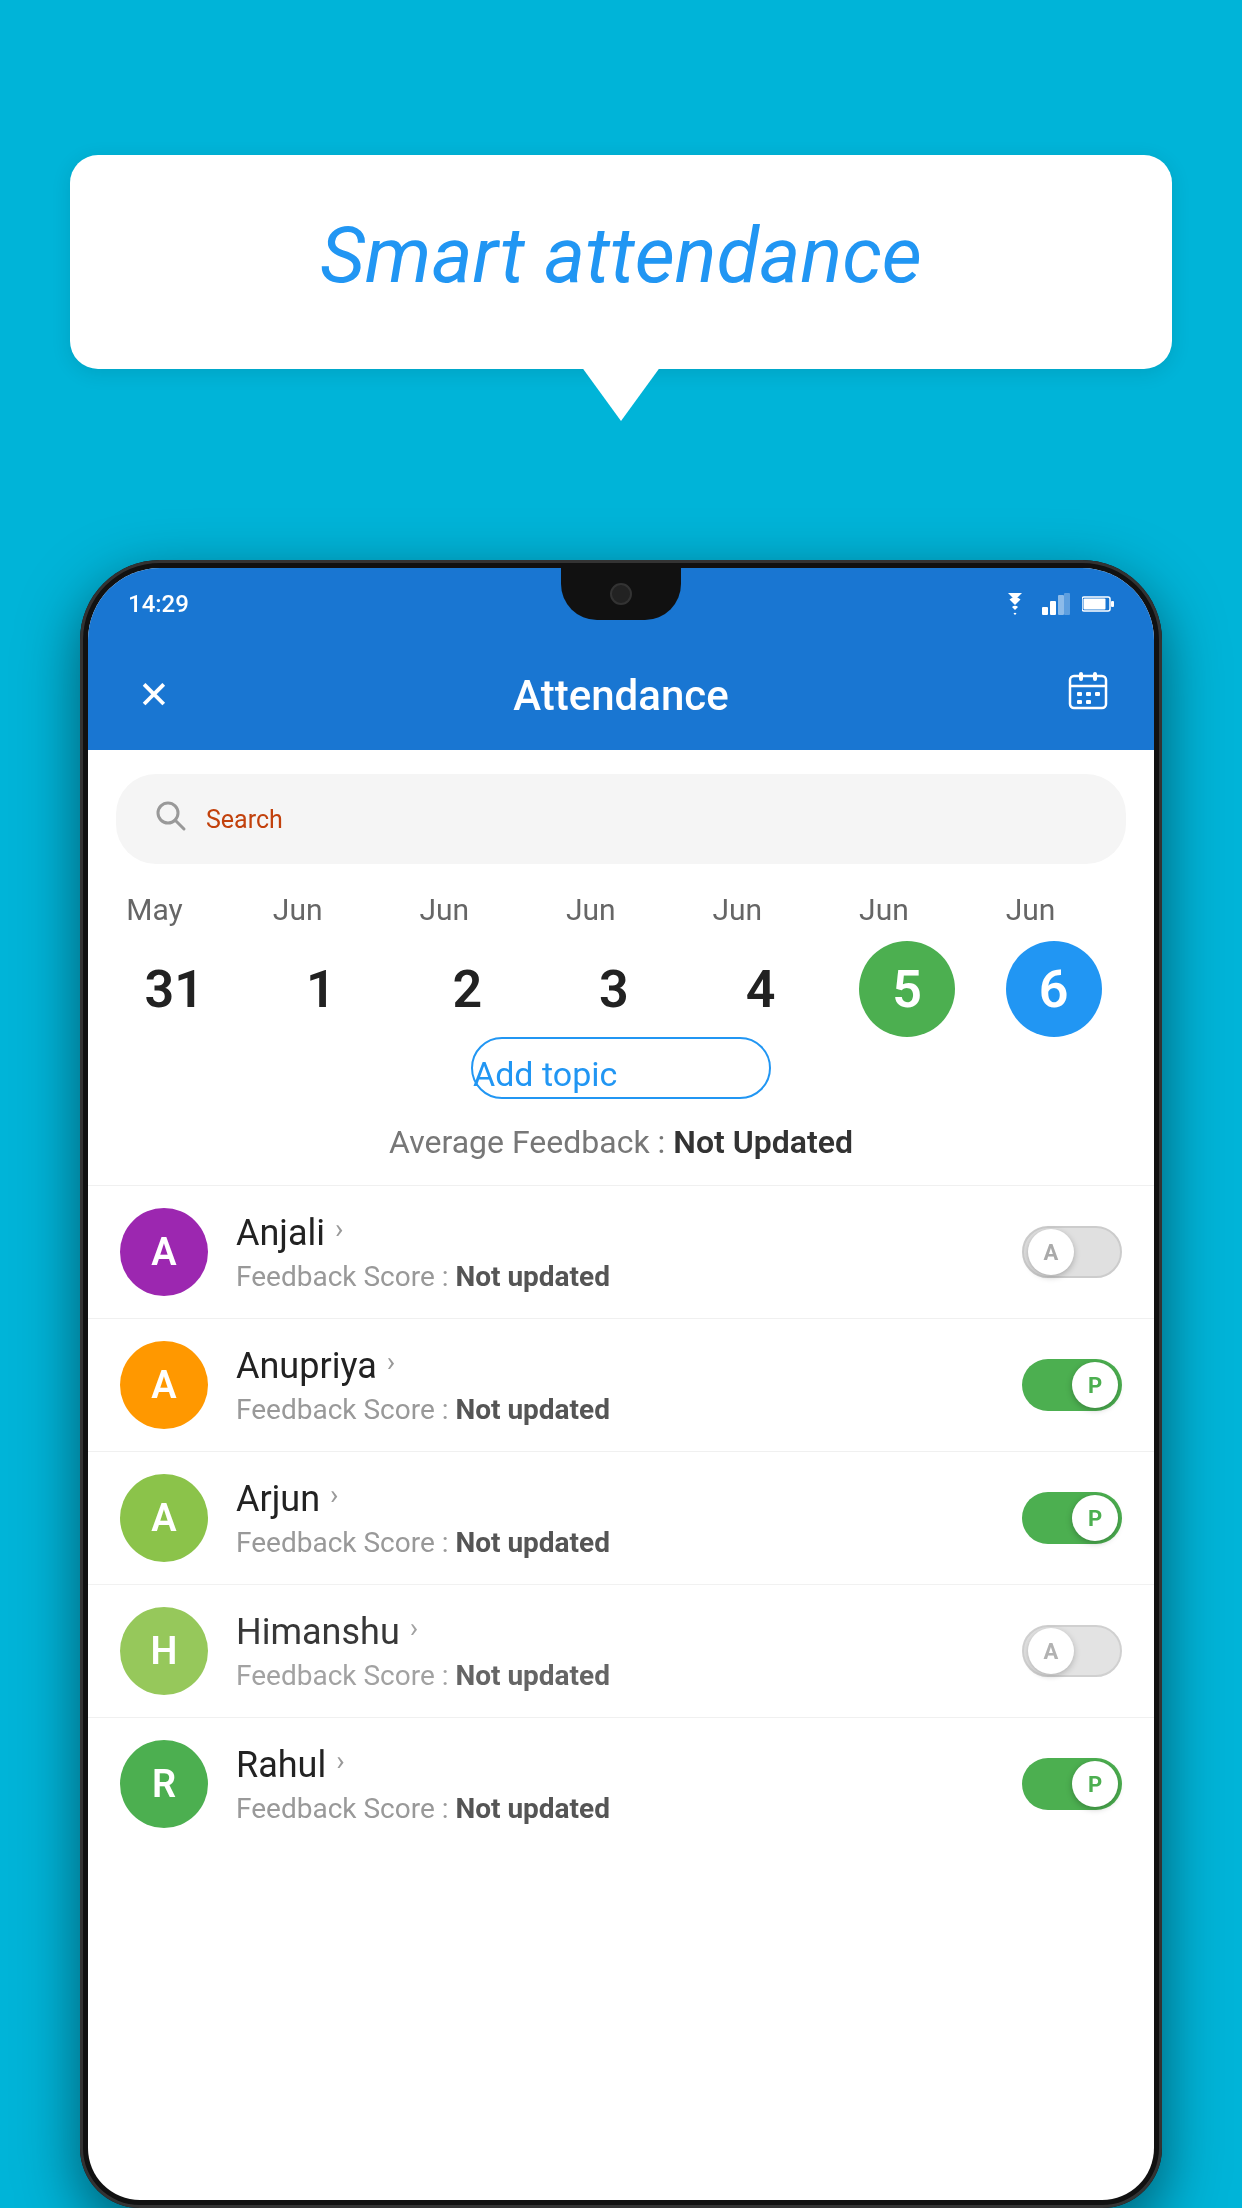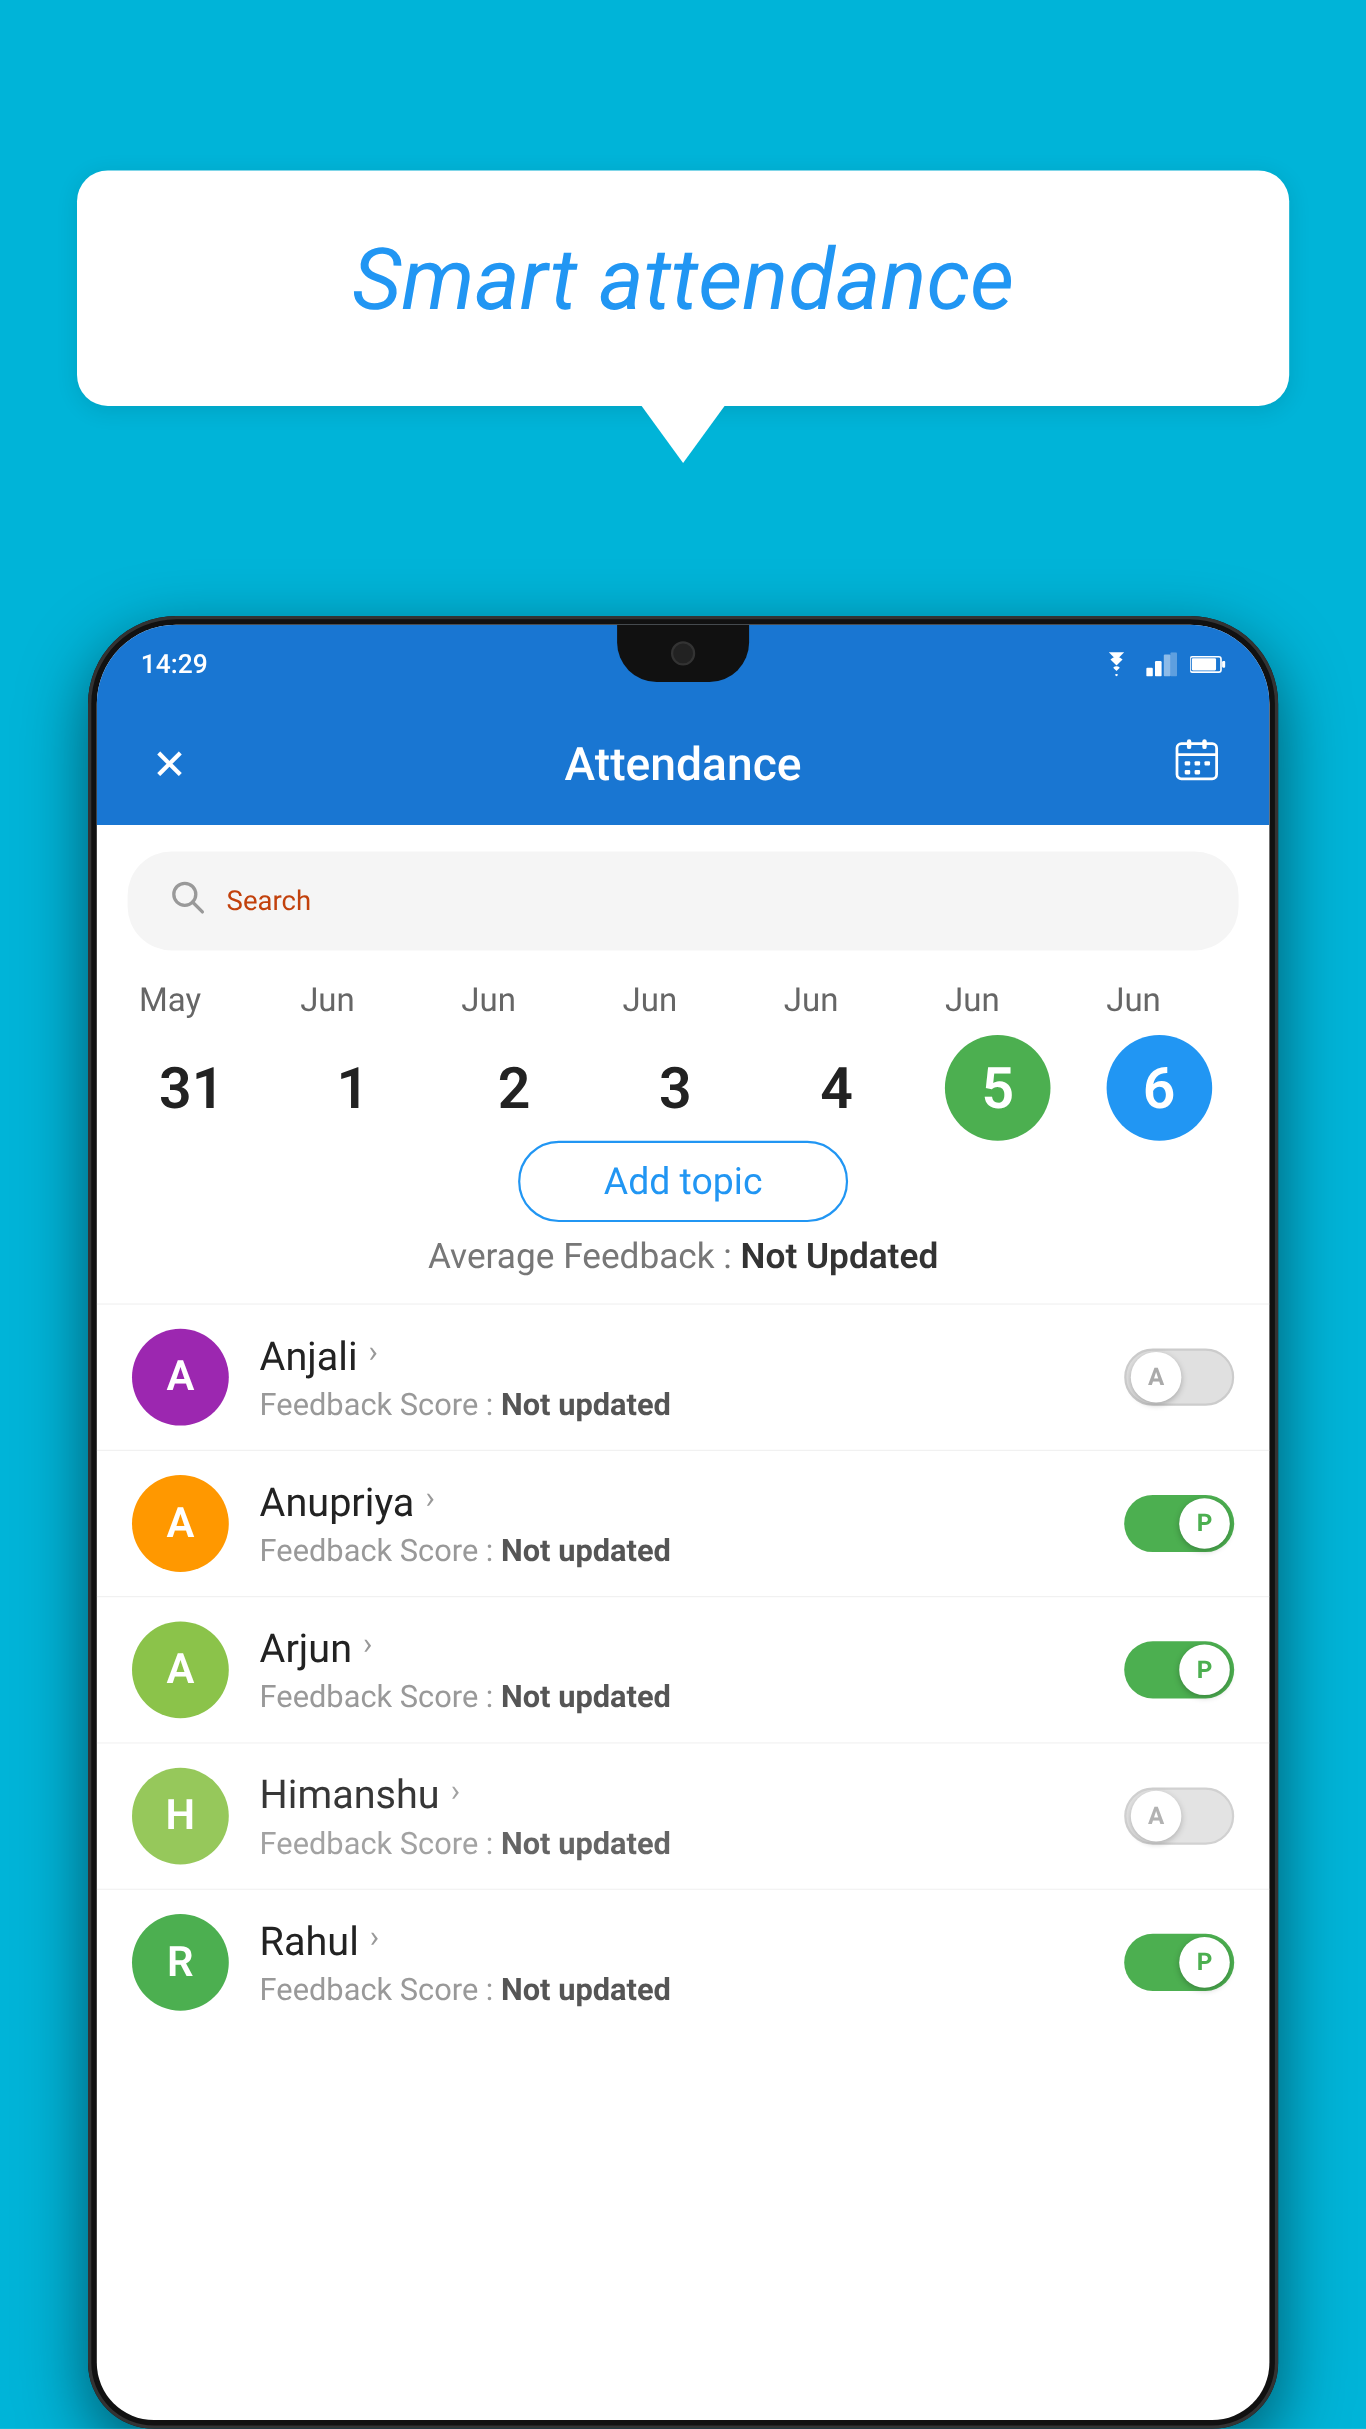"Add topic" .add-topic-btn { height: 74px -> 62px; margin: 0 auto 12px -> 0 auto 24px; text-align: center -> none }
